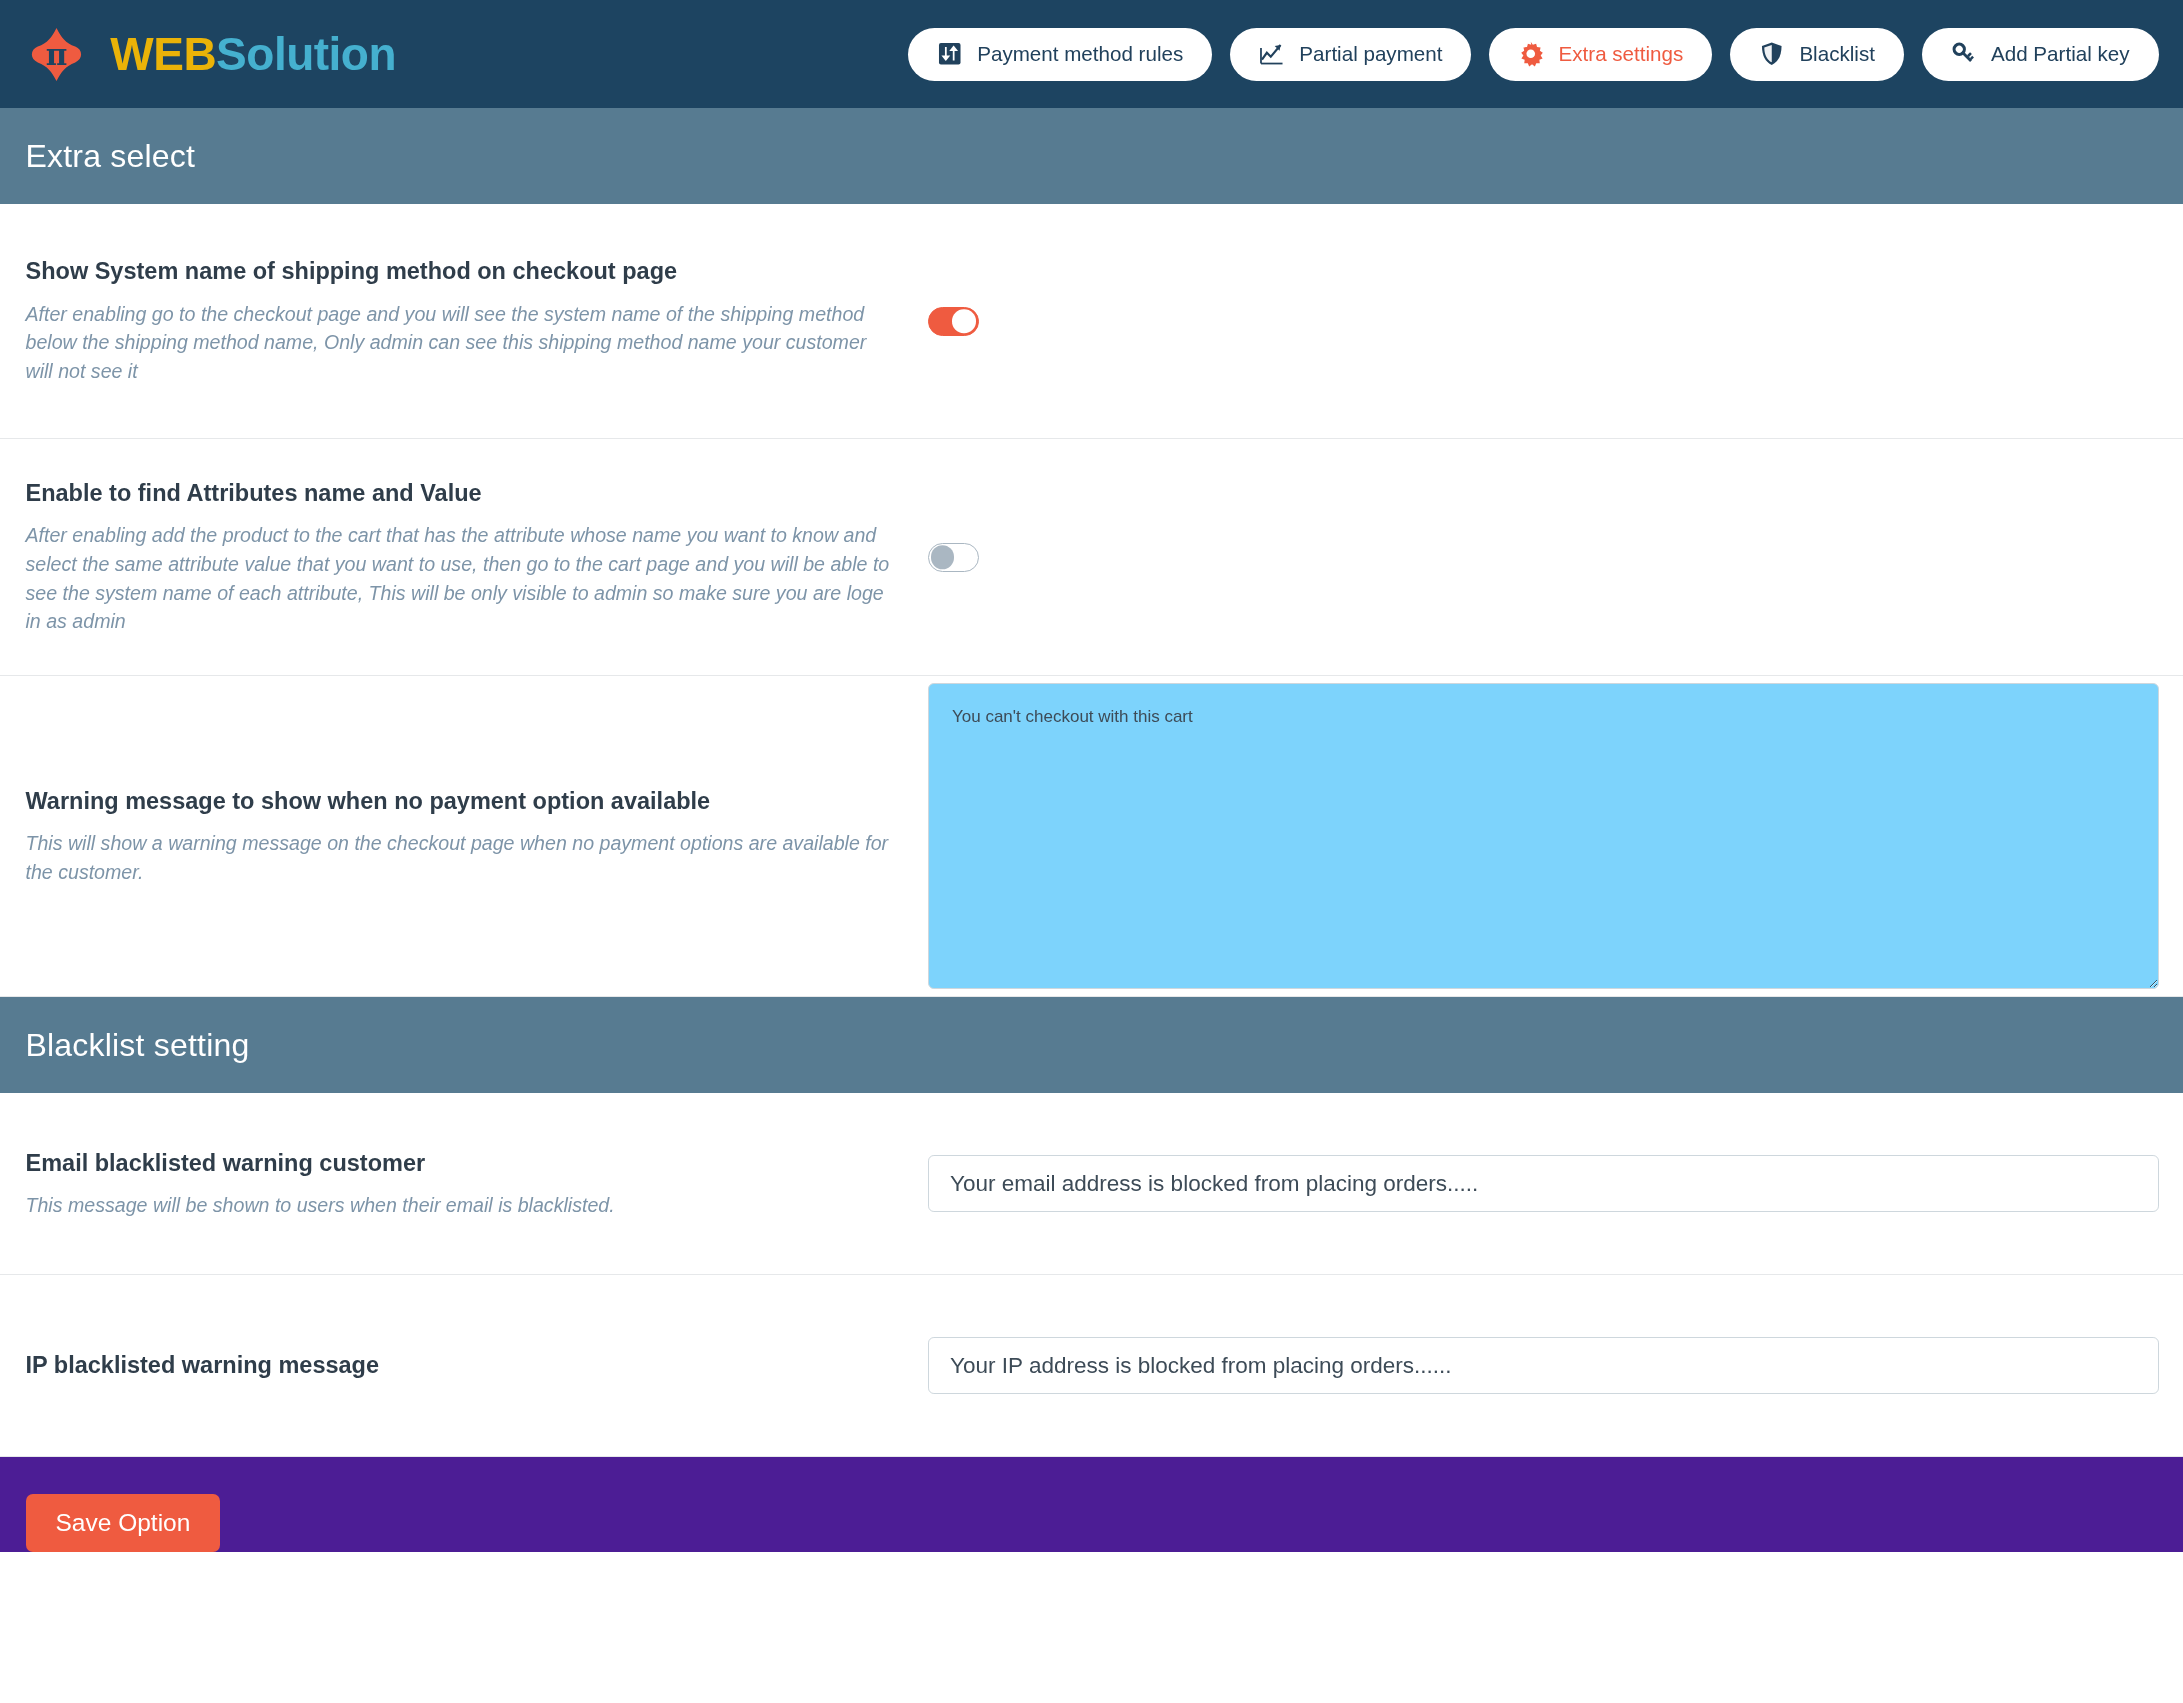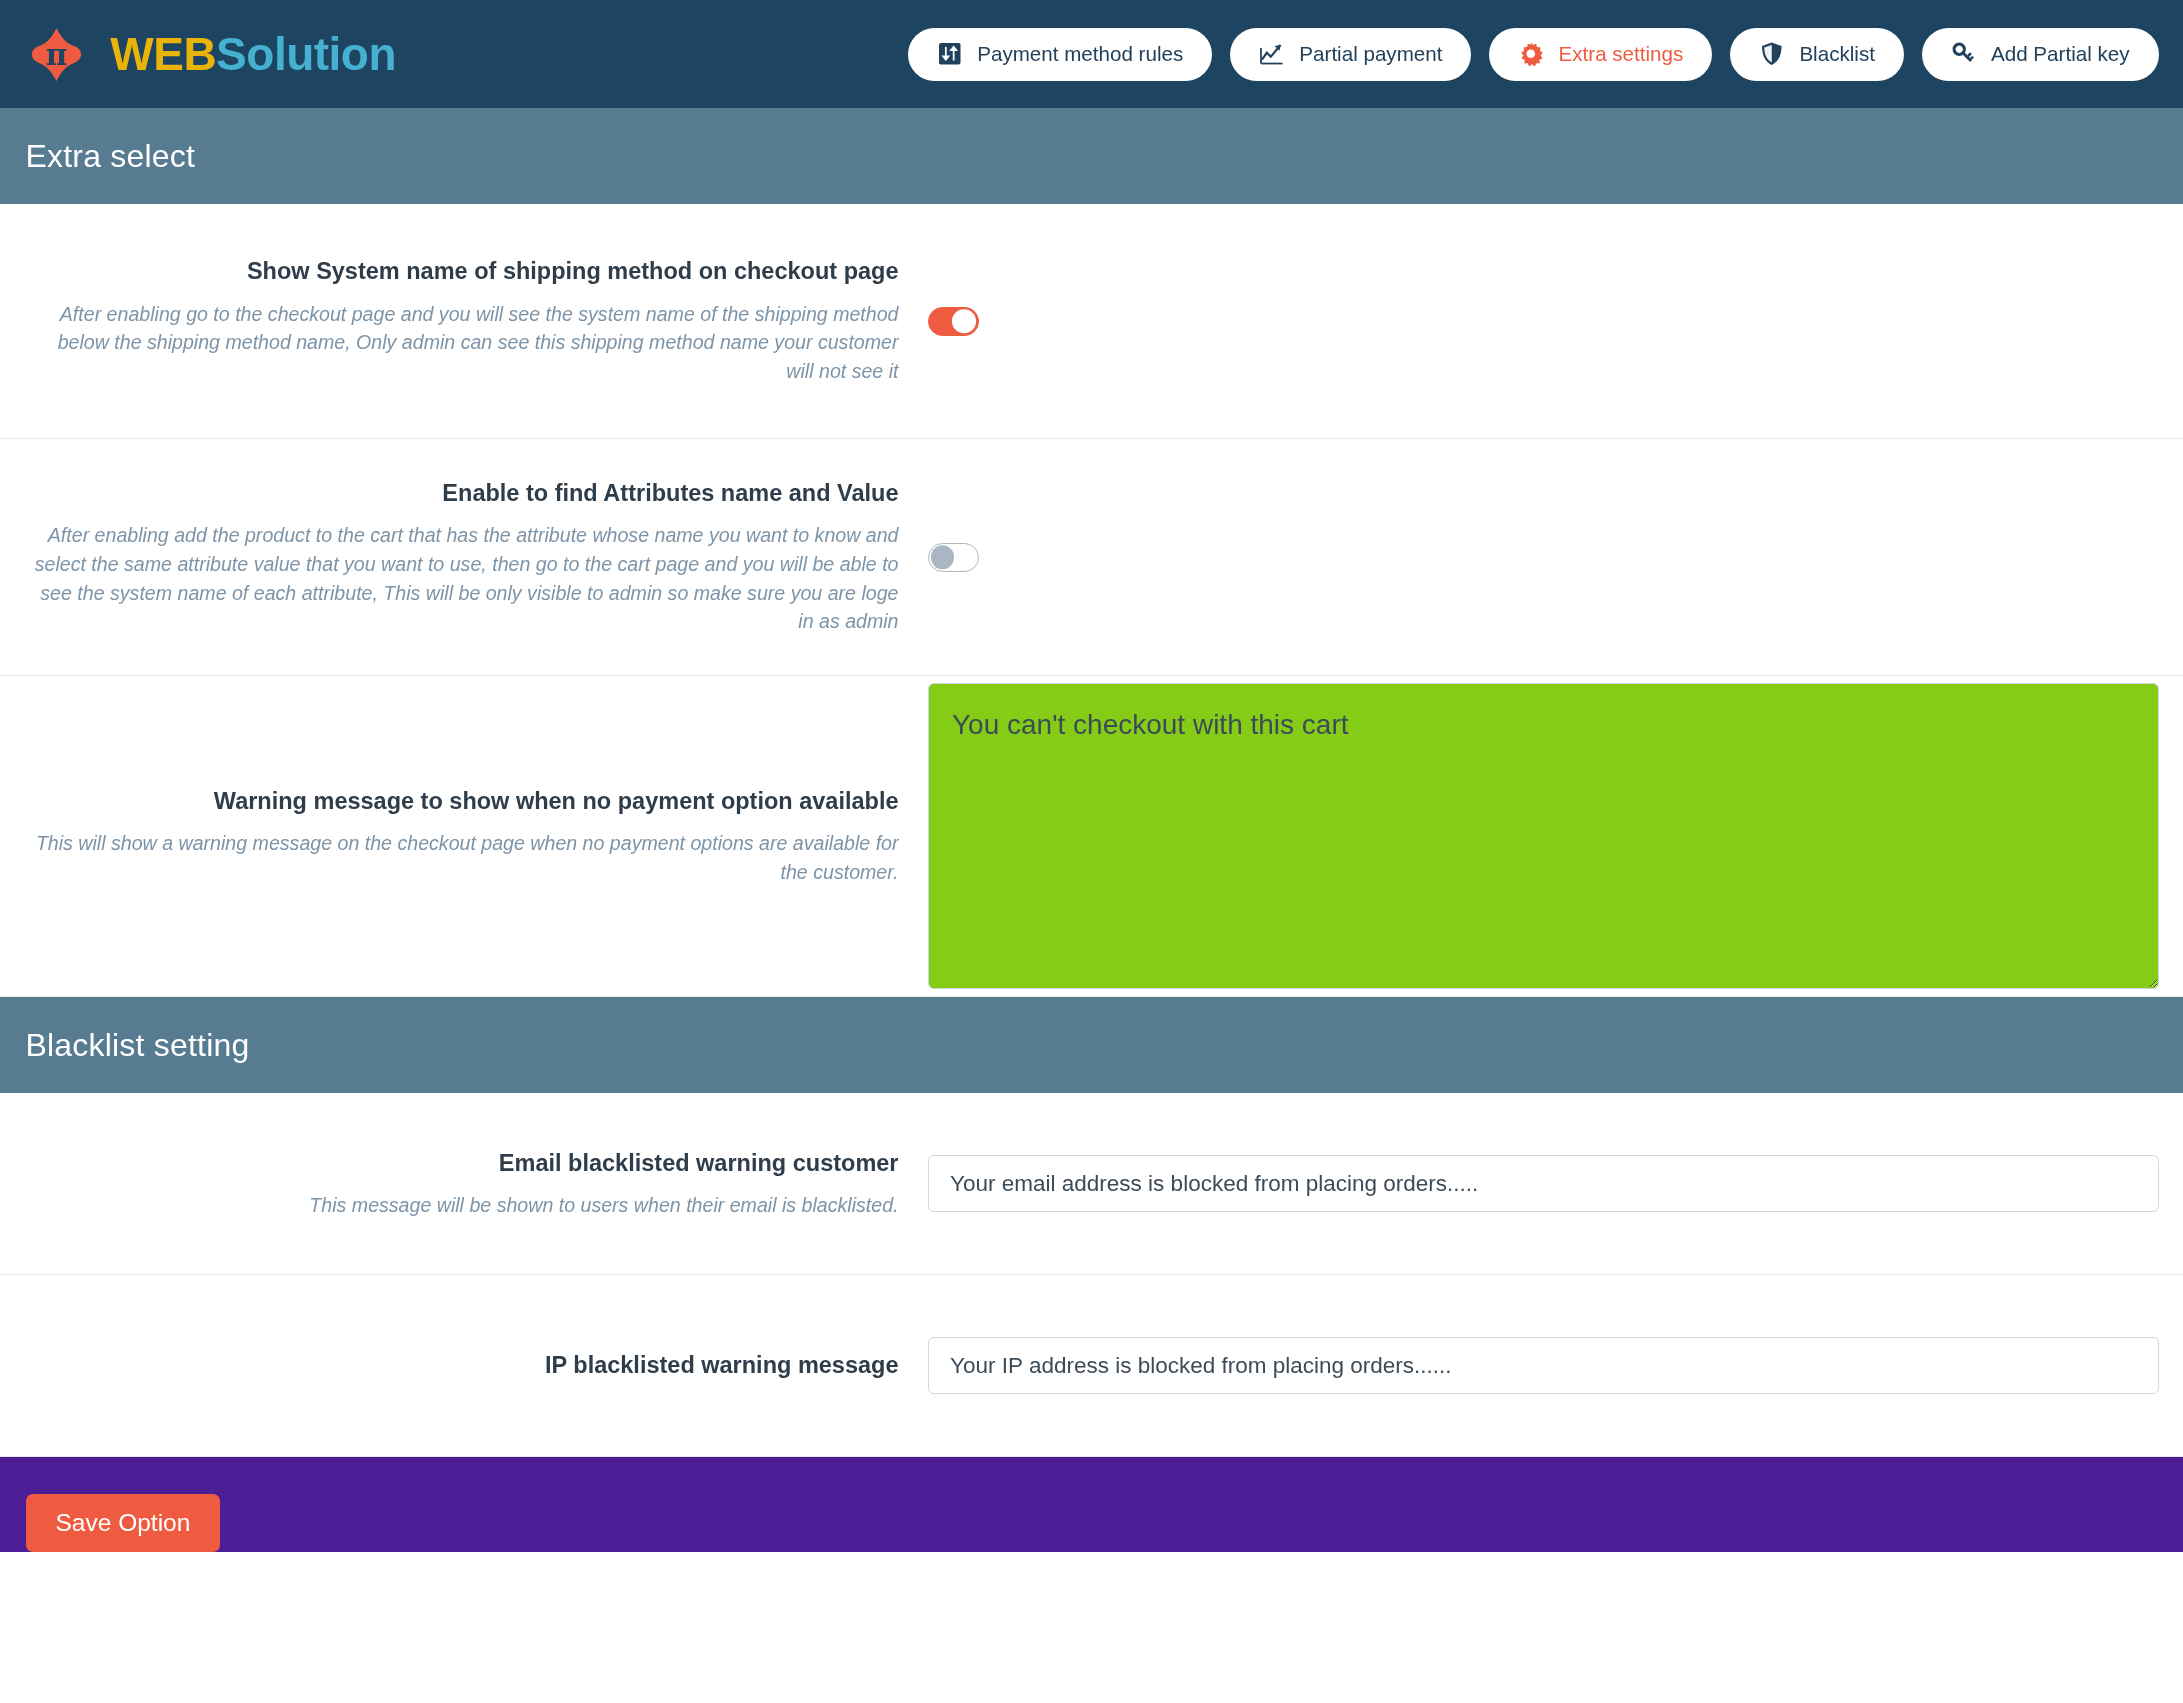"Show System name of shipping" .row-left { text-align: right -> none }
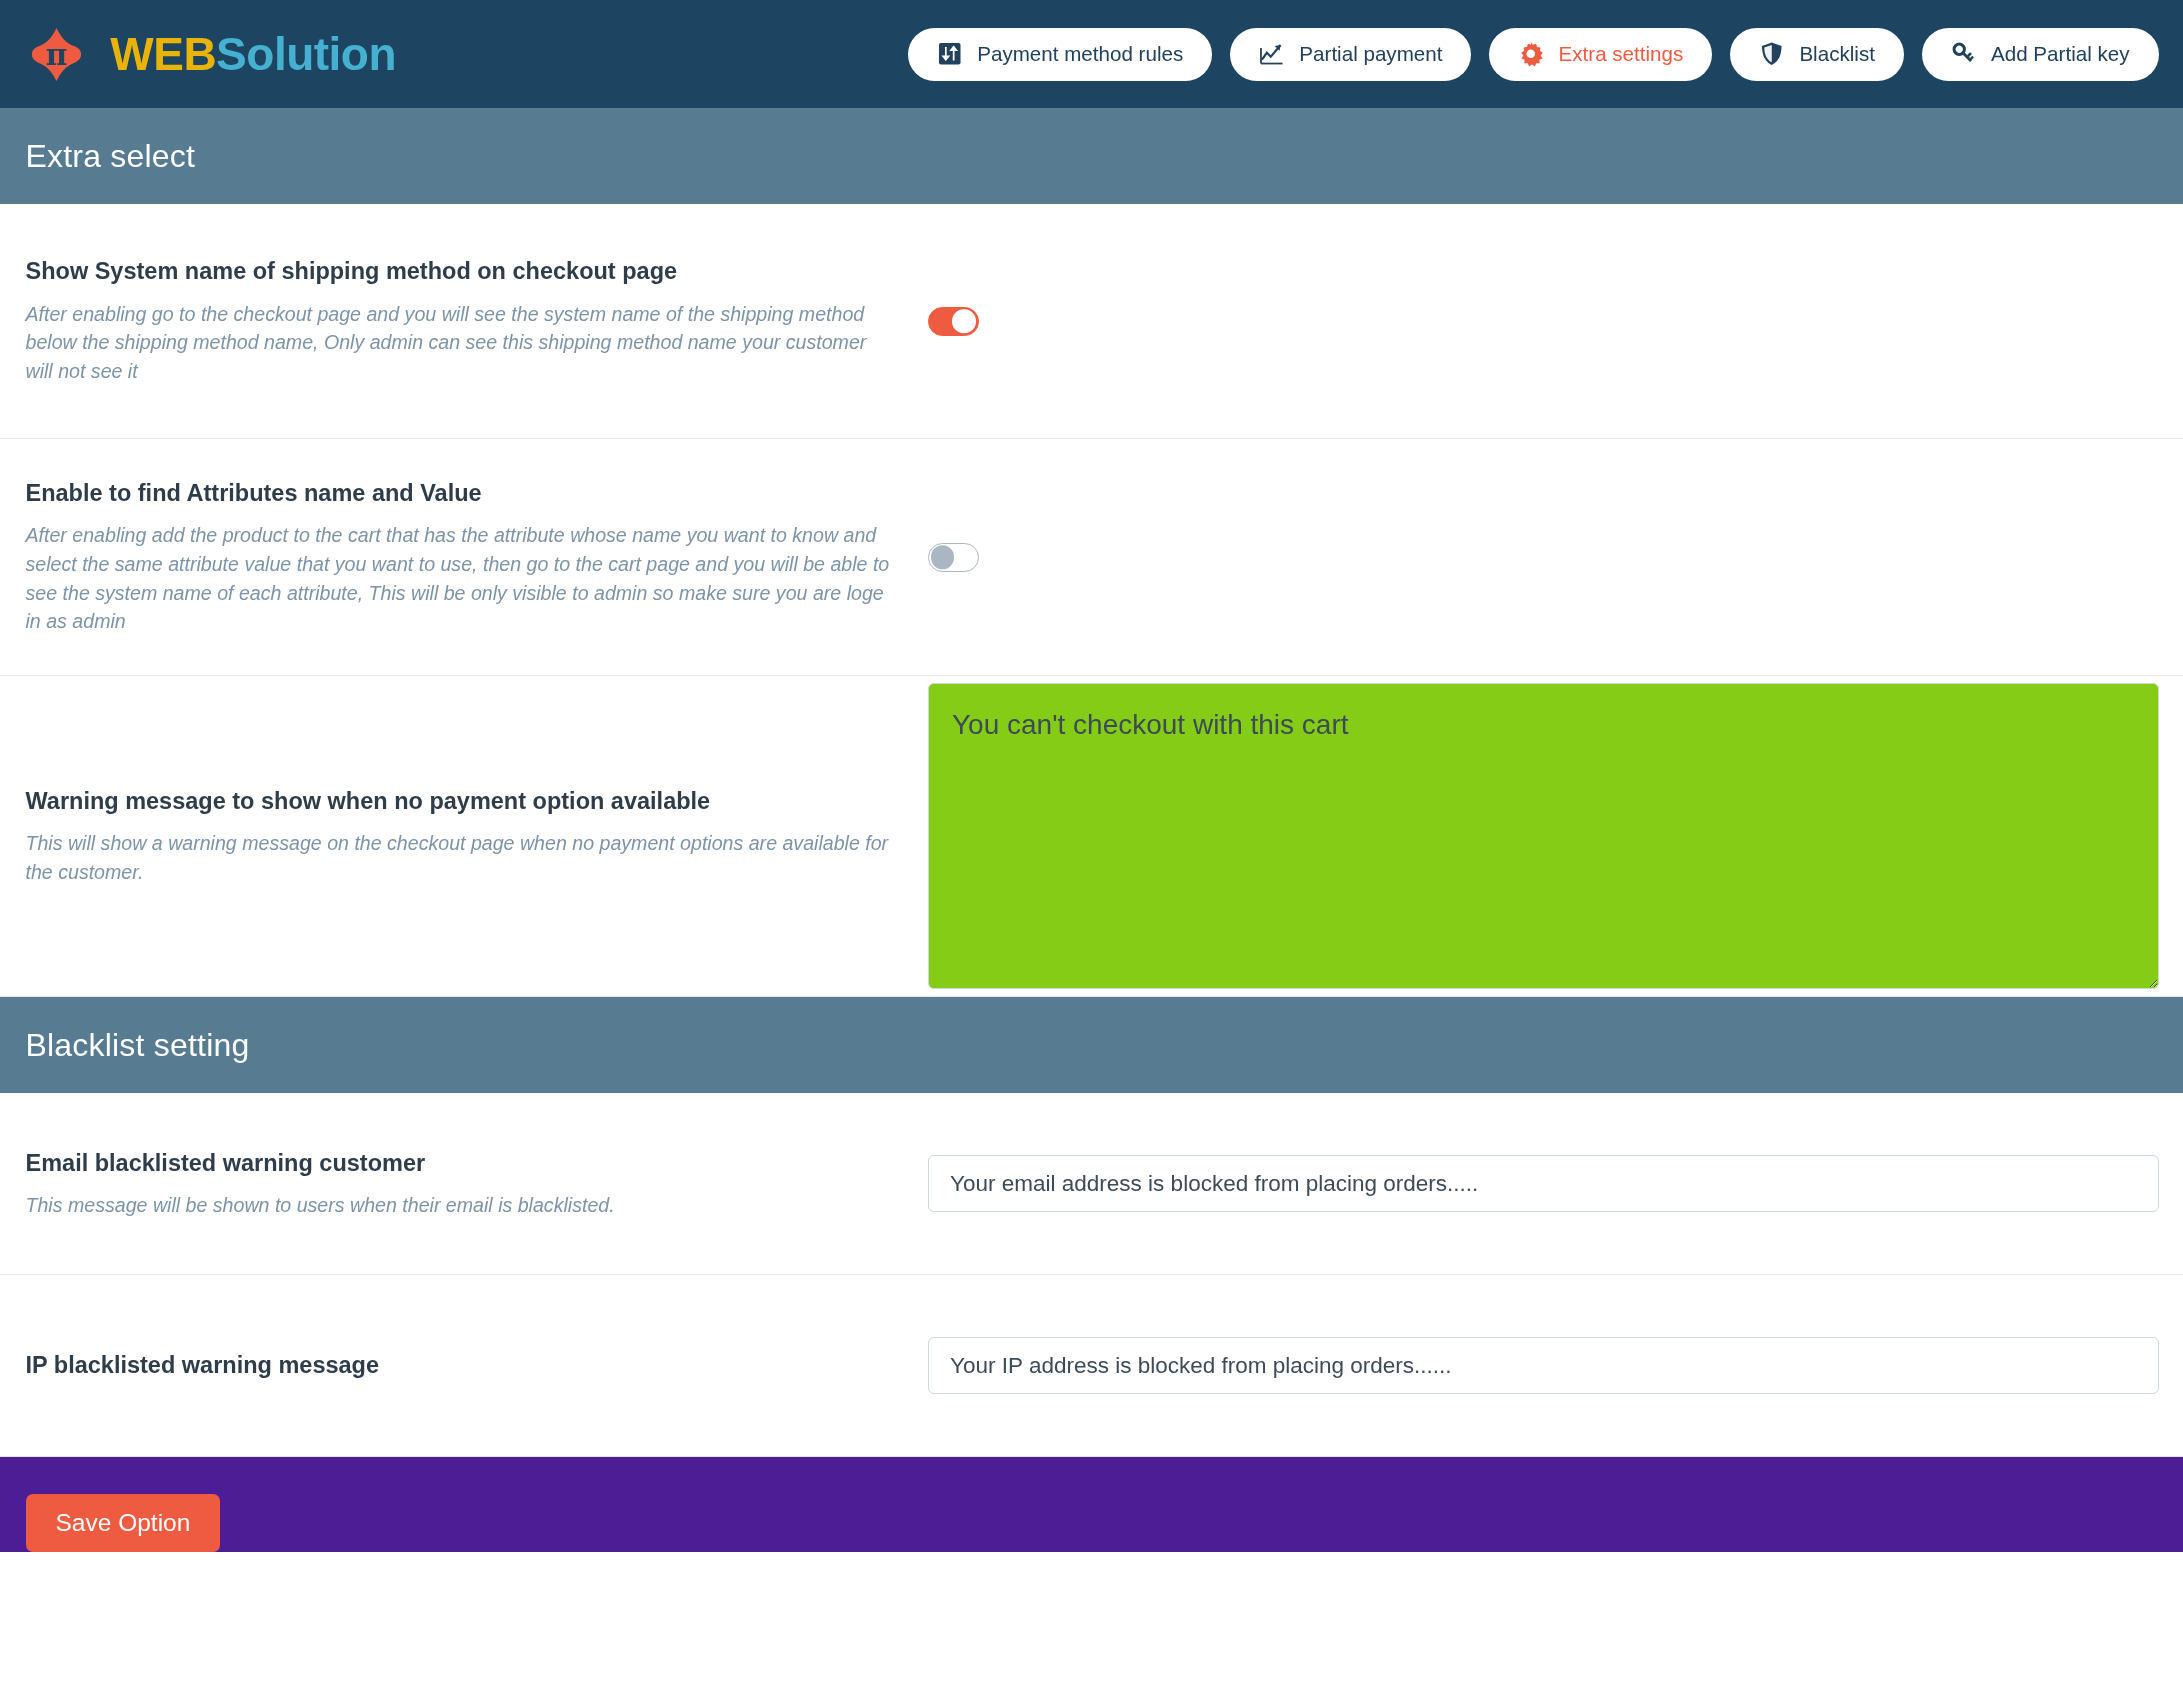"You can't checkout with this" .txt-area { background: #84cc16 -> #7dd3fc; font-size: 28px -> 17px }
